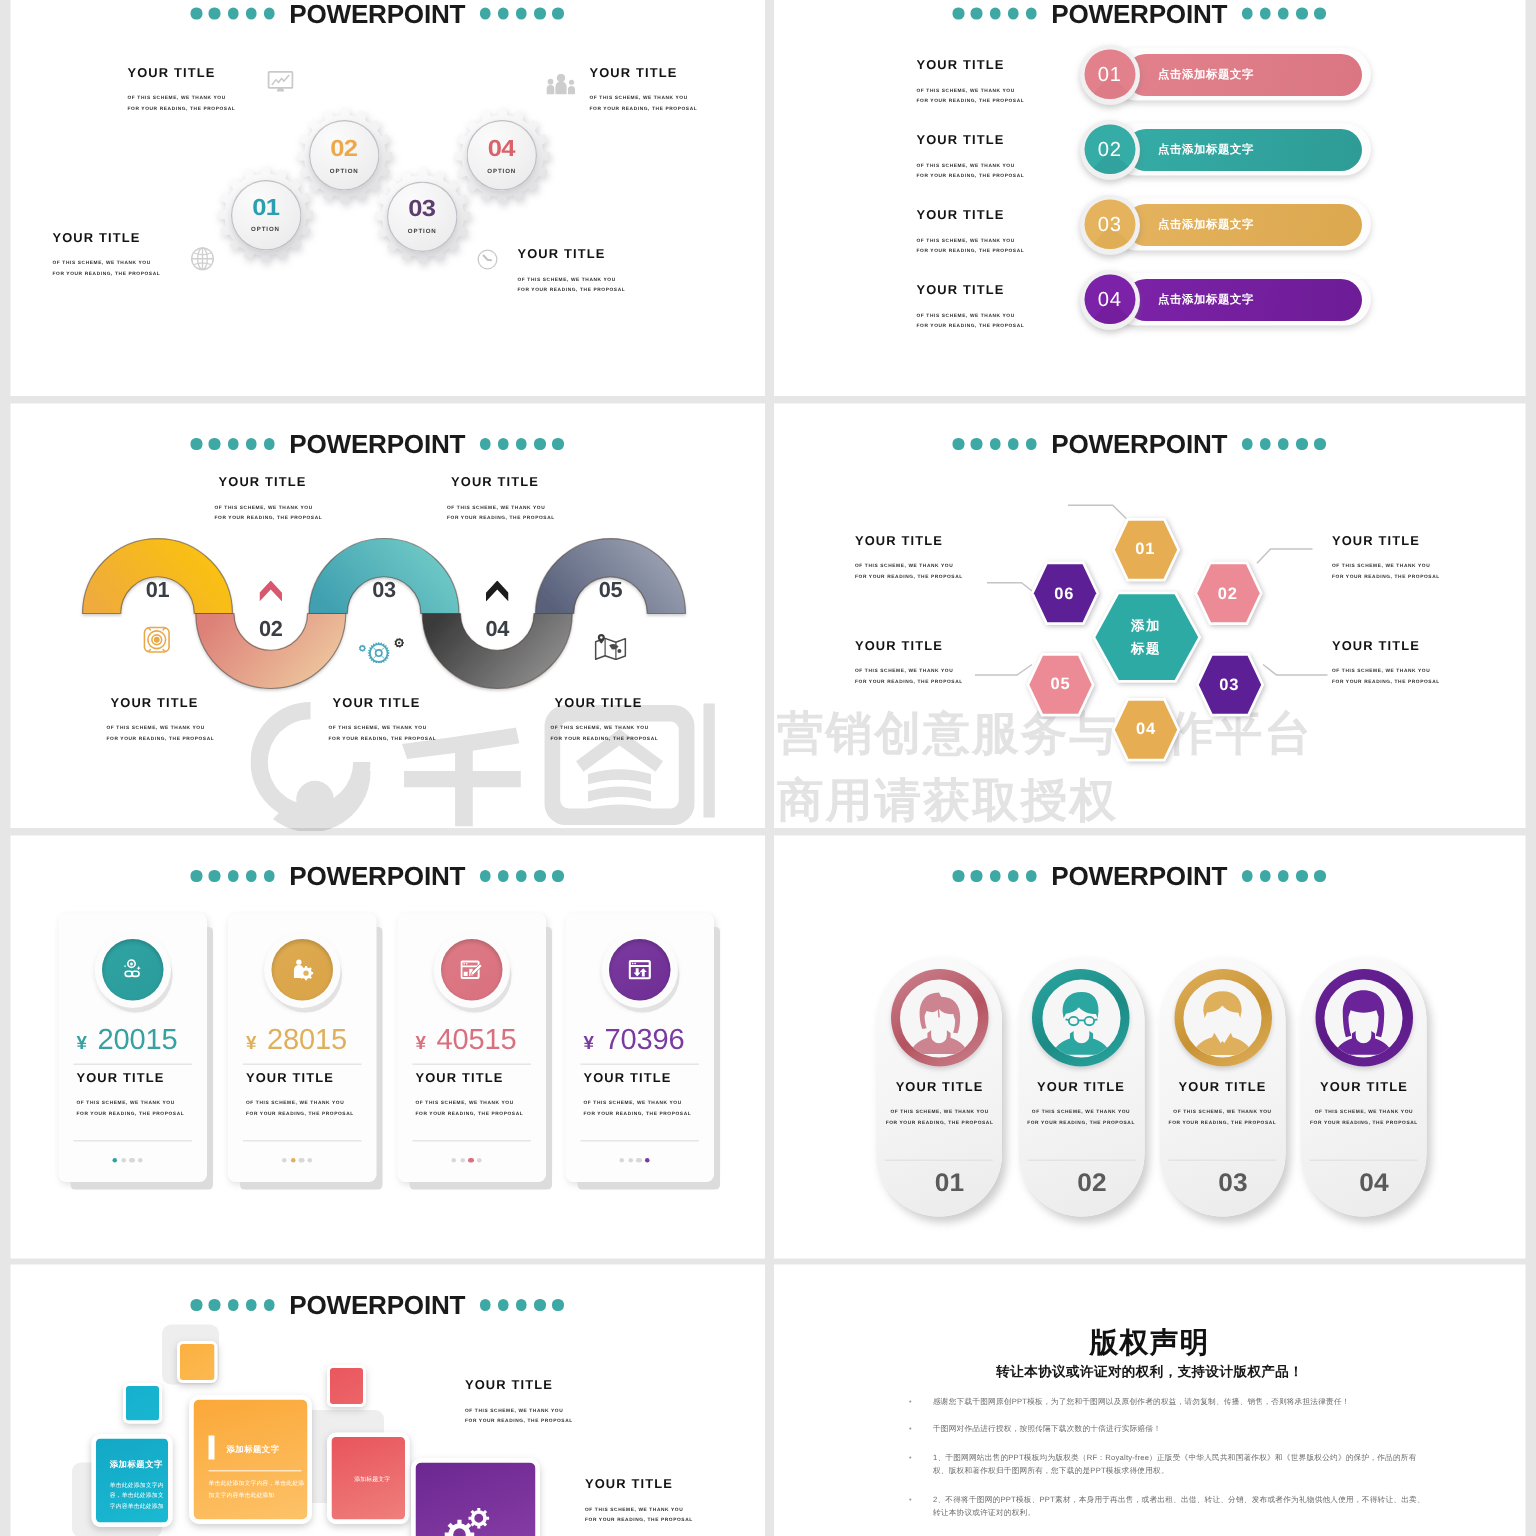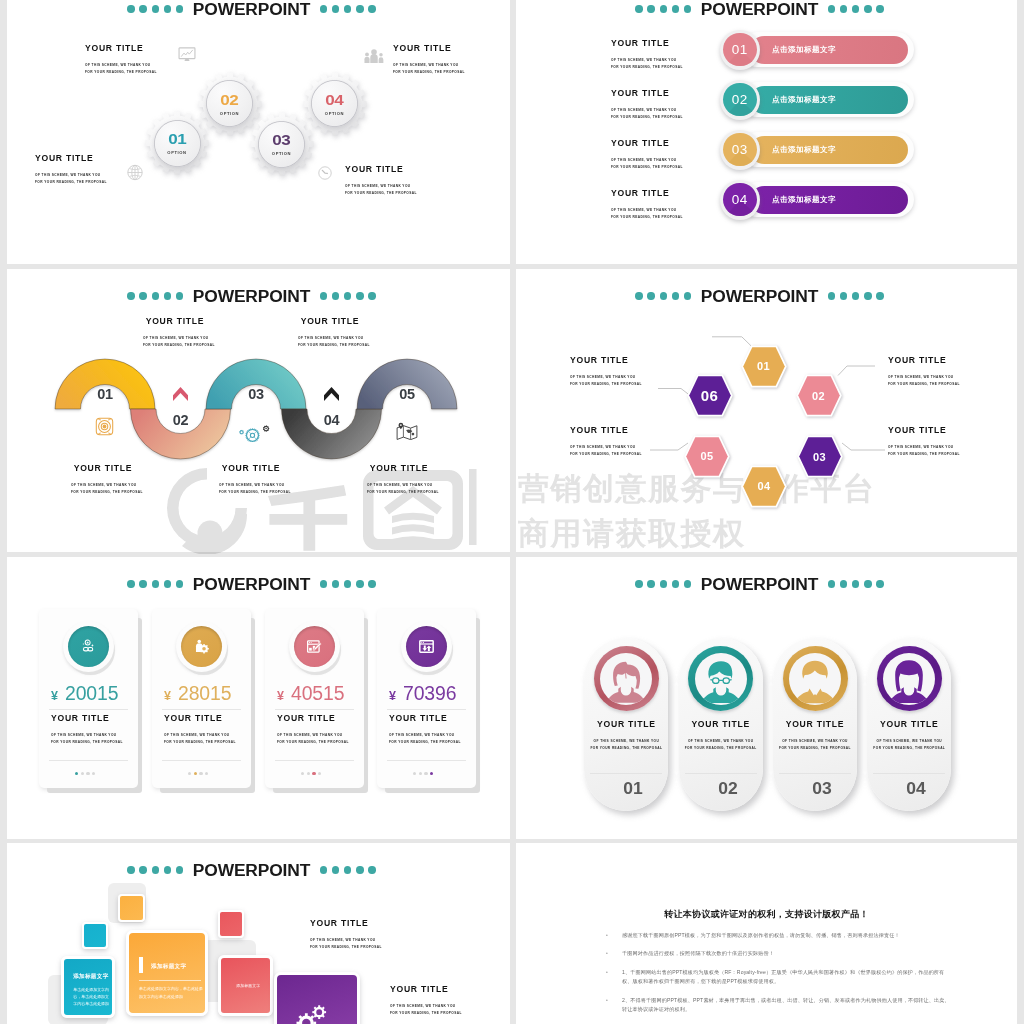"06" b { font-size: 15px -> 11px }
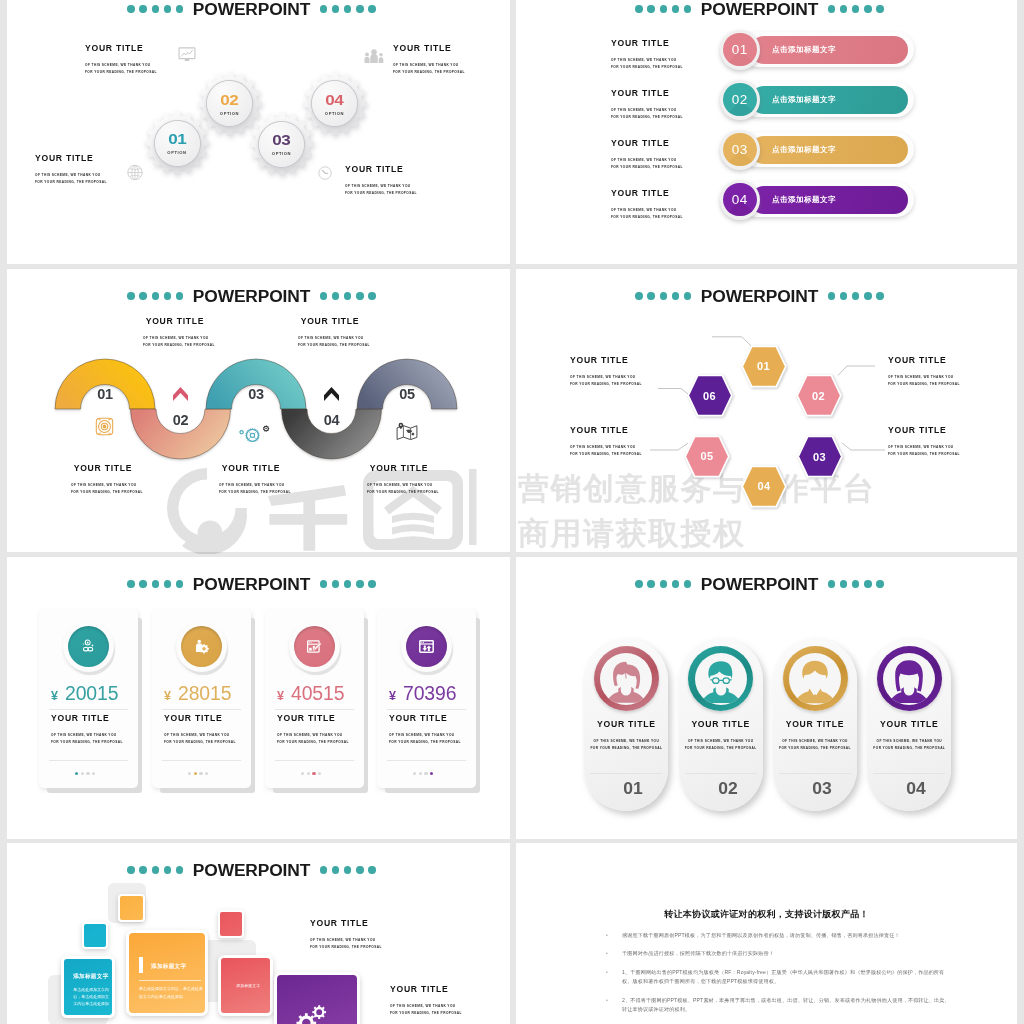"添加" div.hex { html: none -> <div> <svg> <polygon></polygon> </svg> <b>添加</b> <b>标题</b> </div> }
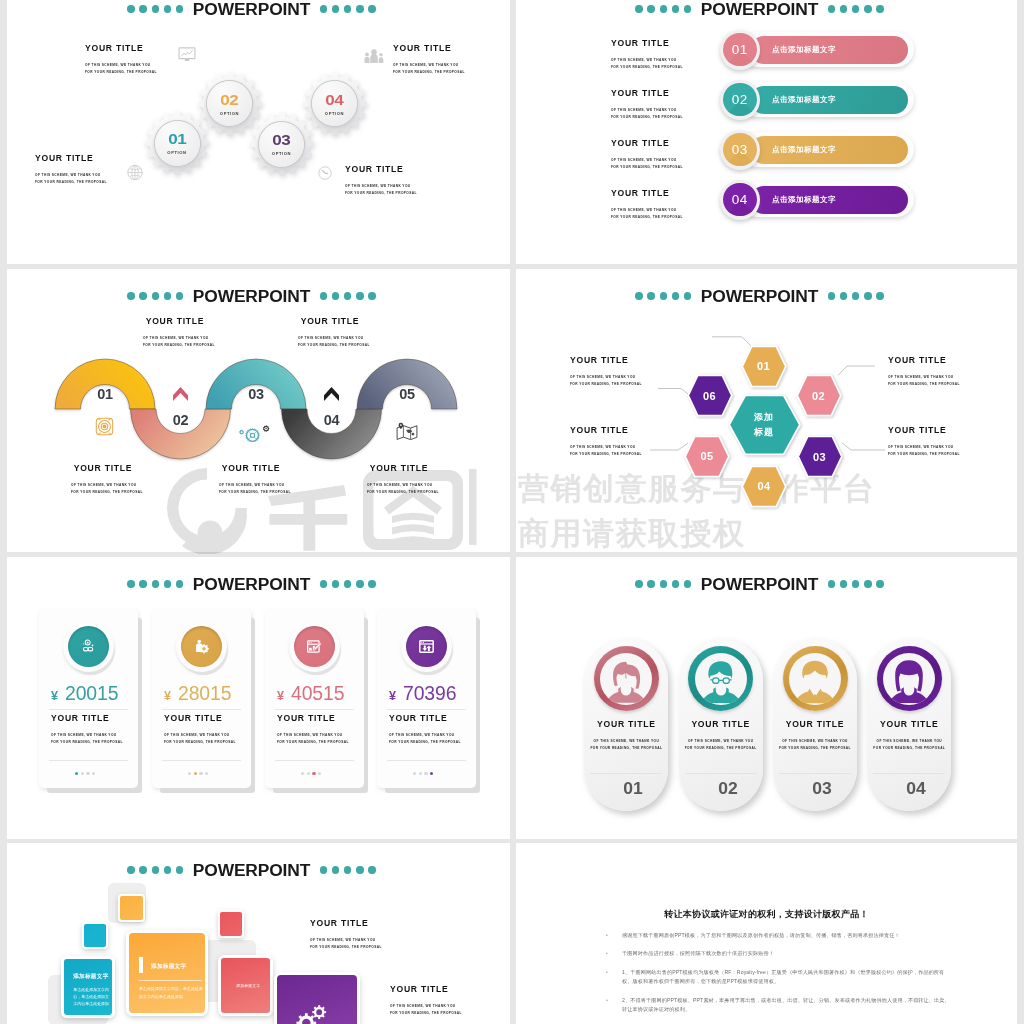"版权声明" div.cptitle { html: none -> <div>版权声明</div> }
